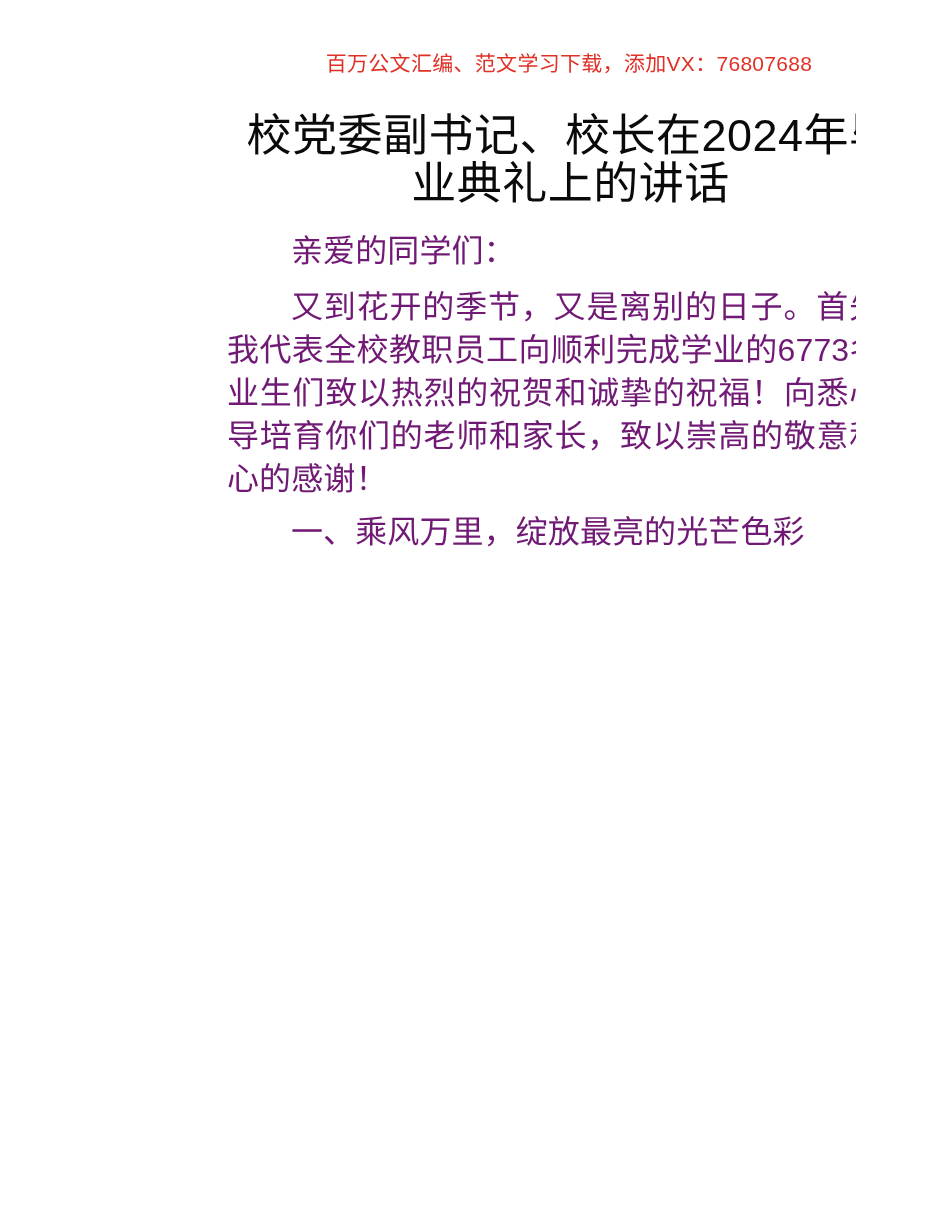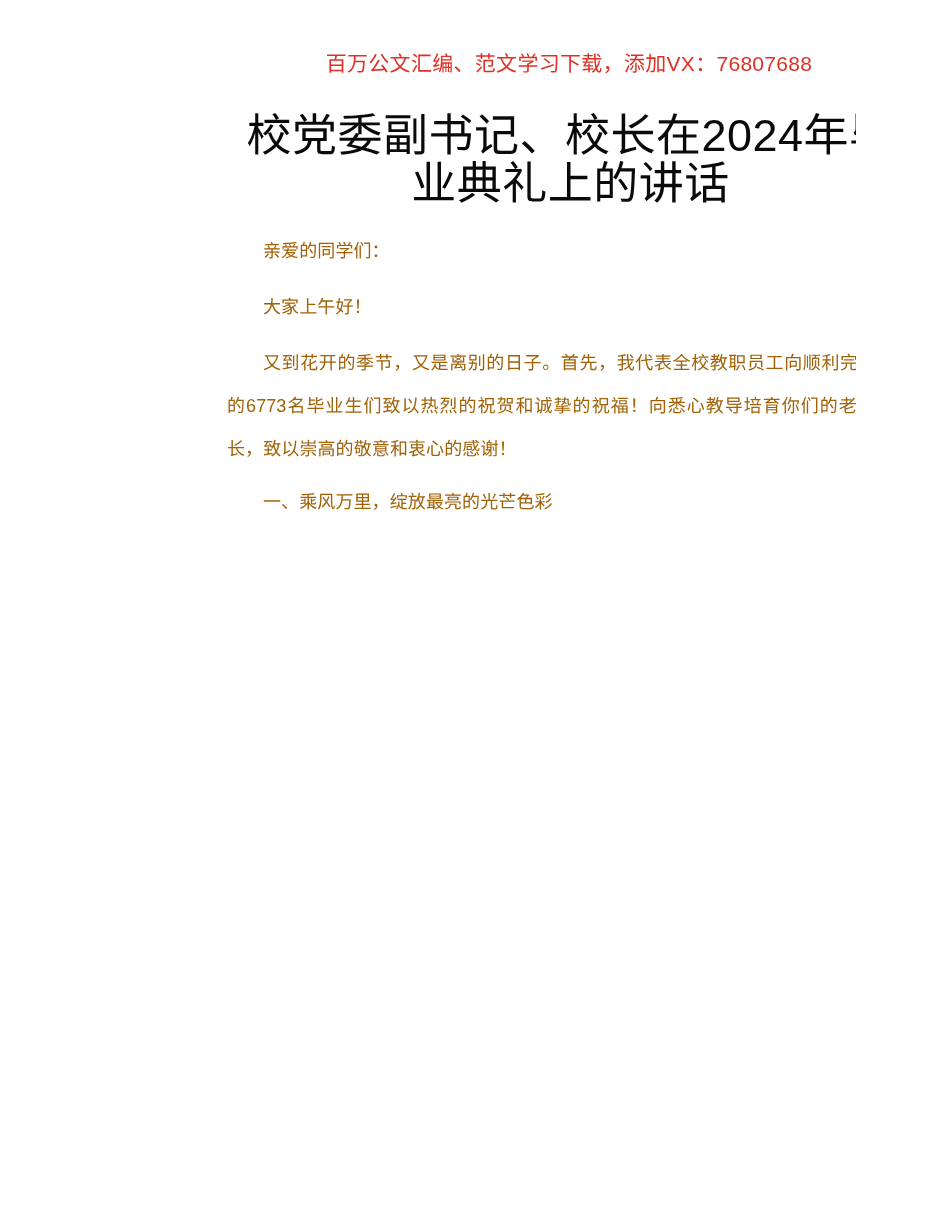"亲爱的同学们：" .para { color: #a16207 -> #701a75; font-size: 18px -> 32px }
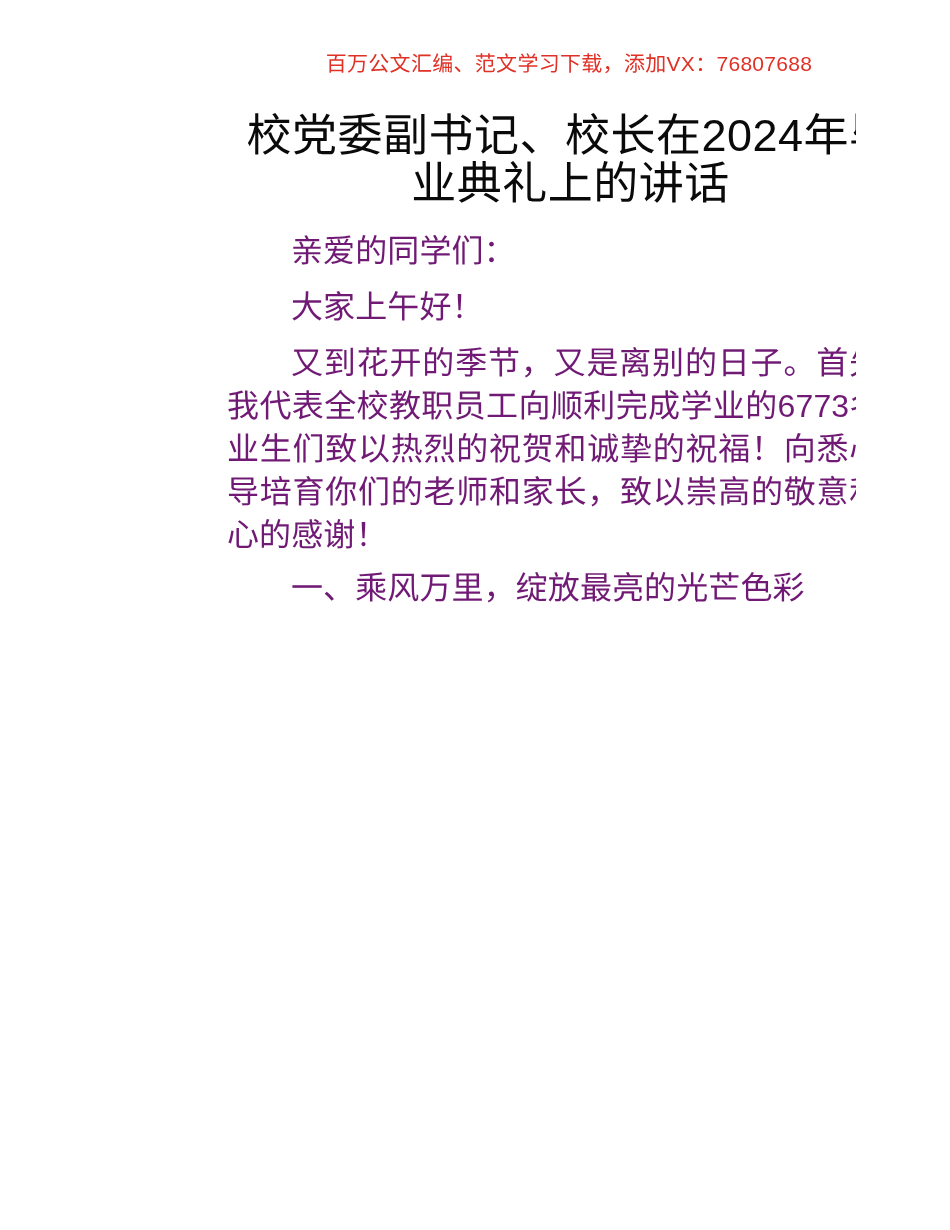"大家上午好！" p.para { html: <p>大家上午好！</p> -> none }
